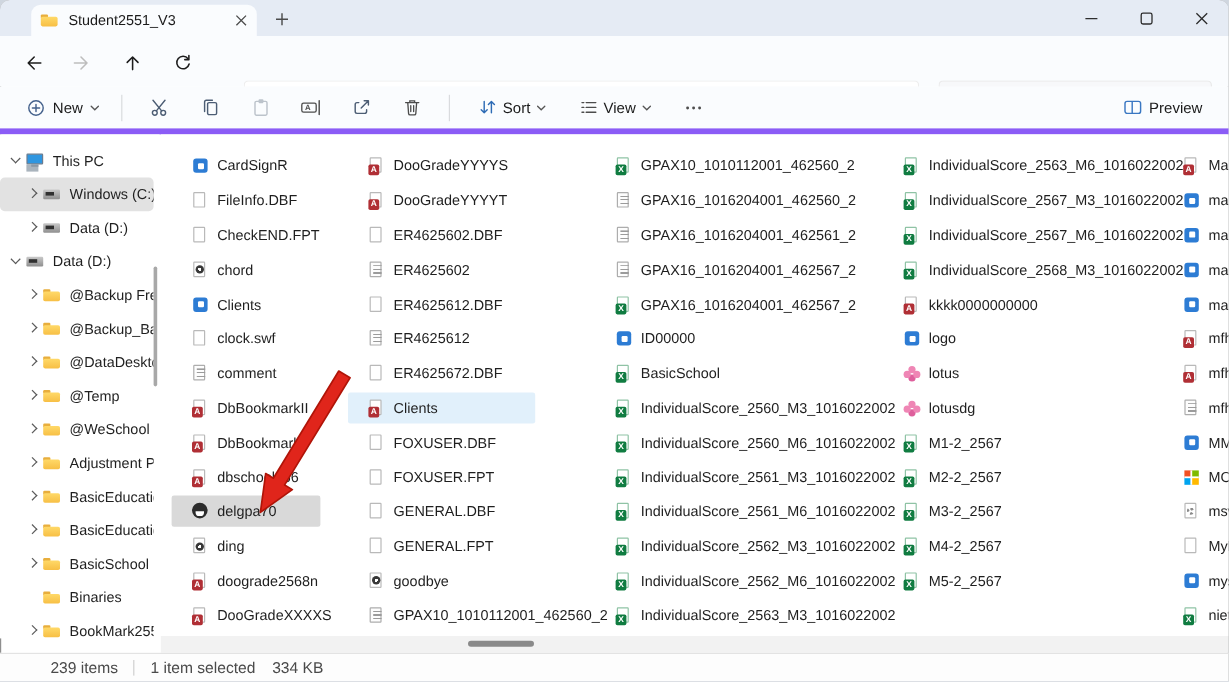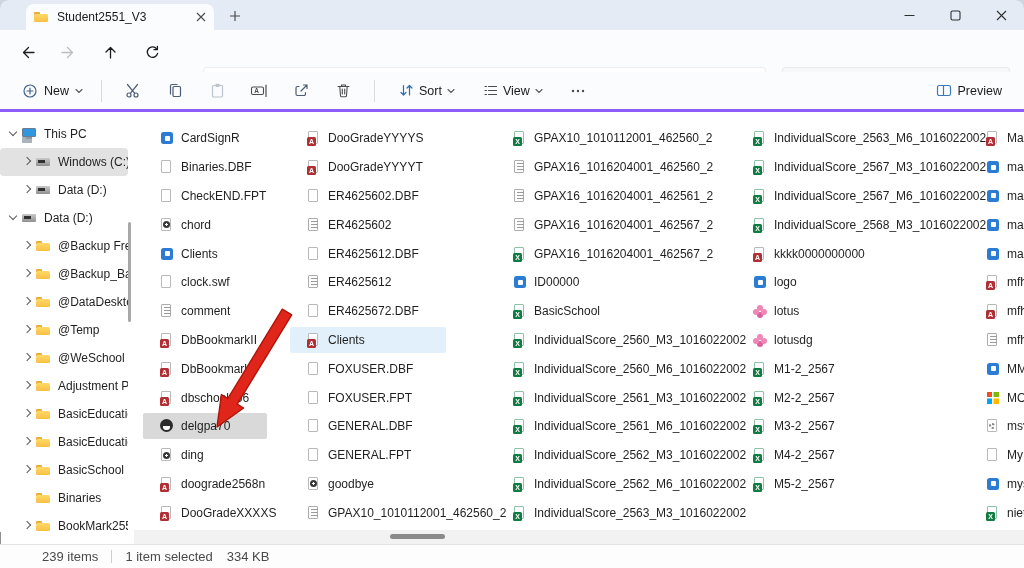"New" #toolbar { border-bottom: 3px solid #8b5cf6 -> 5px solid #8b5cf6 }
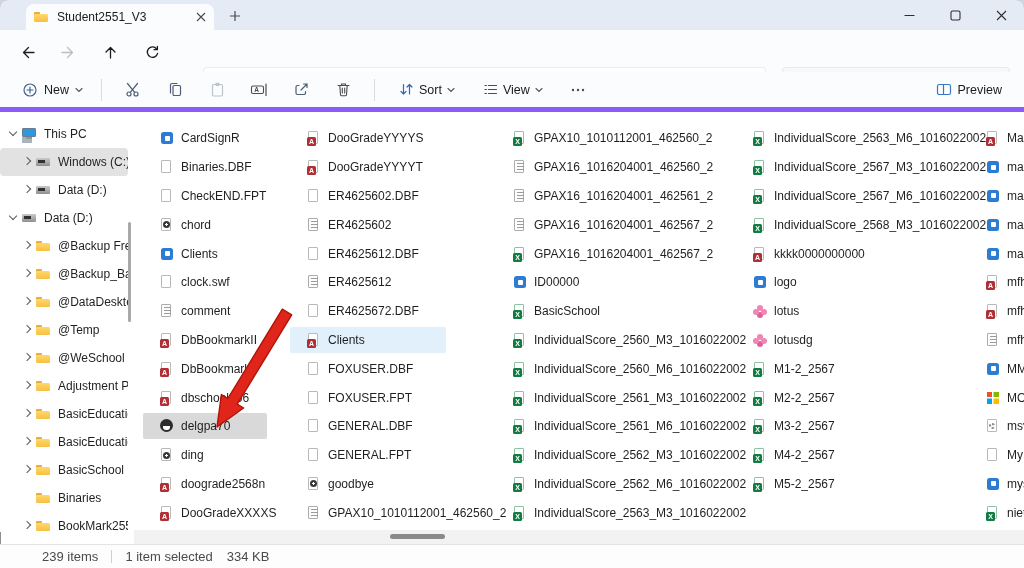"Binaries.DBF" span.fname { text: Binaries.DBF -> FileInfo.DBF }
